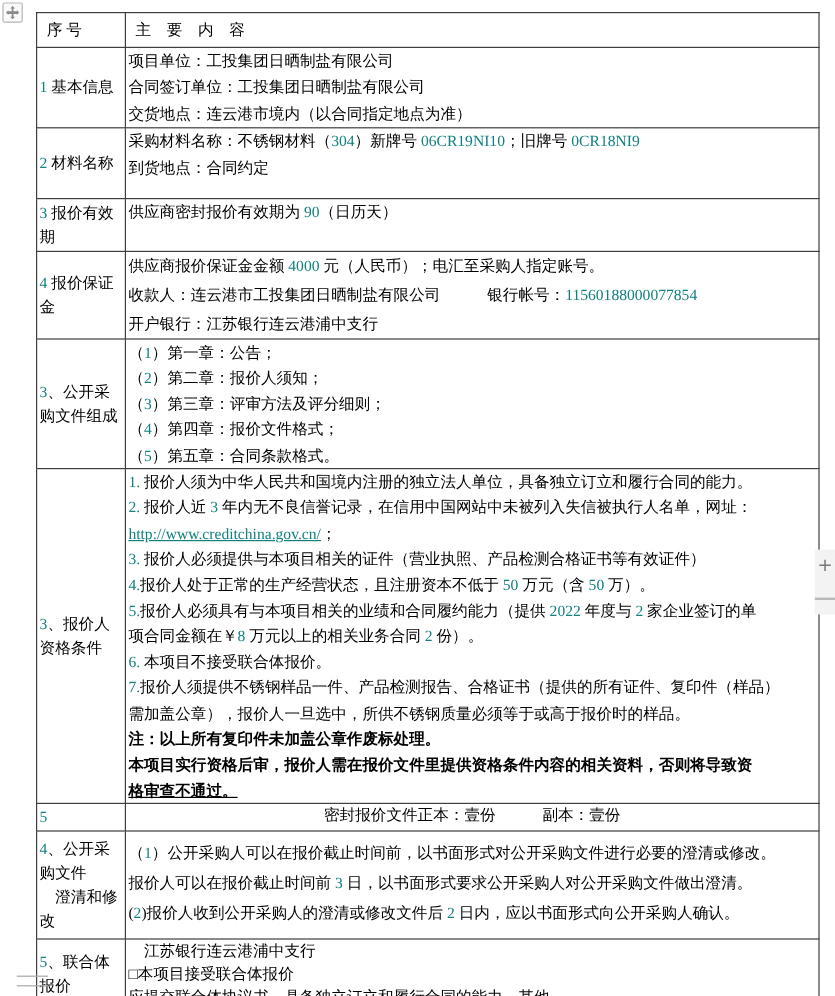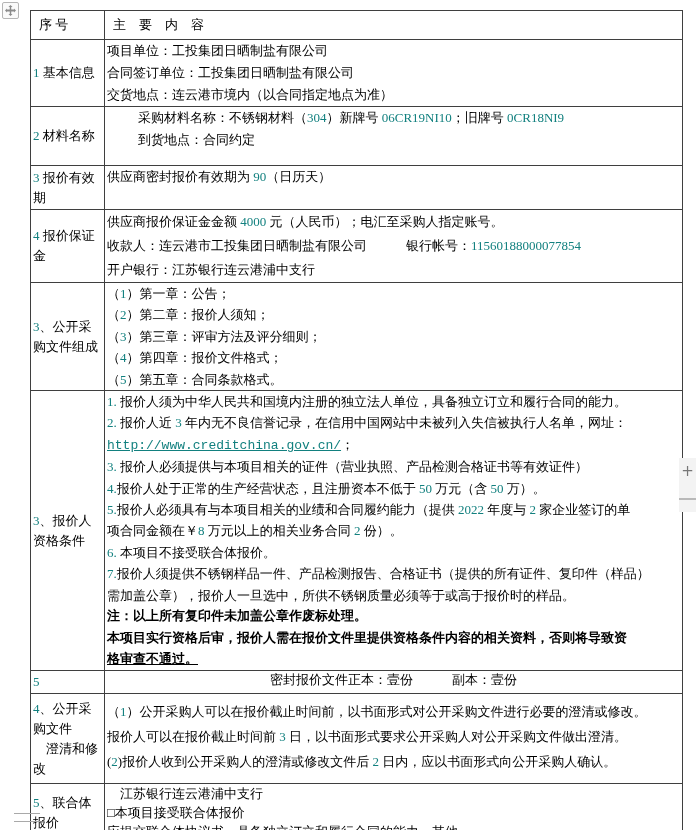"采购材料名称：不锈钢材料（304）新牌号 06CR19NI10；旧牌号" tr.r1 .line { margin-left: 31px -> none }
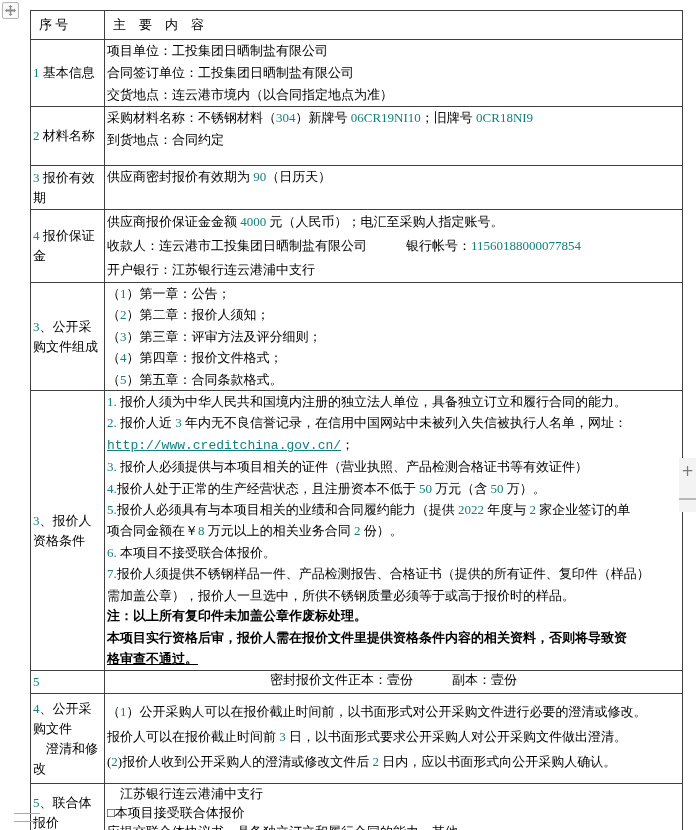"http://www.creditchina.gov.cn/" .url .lat { font-family: Liberation Mono, monospace -> none }
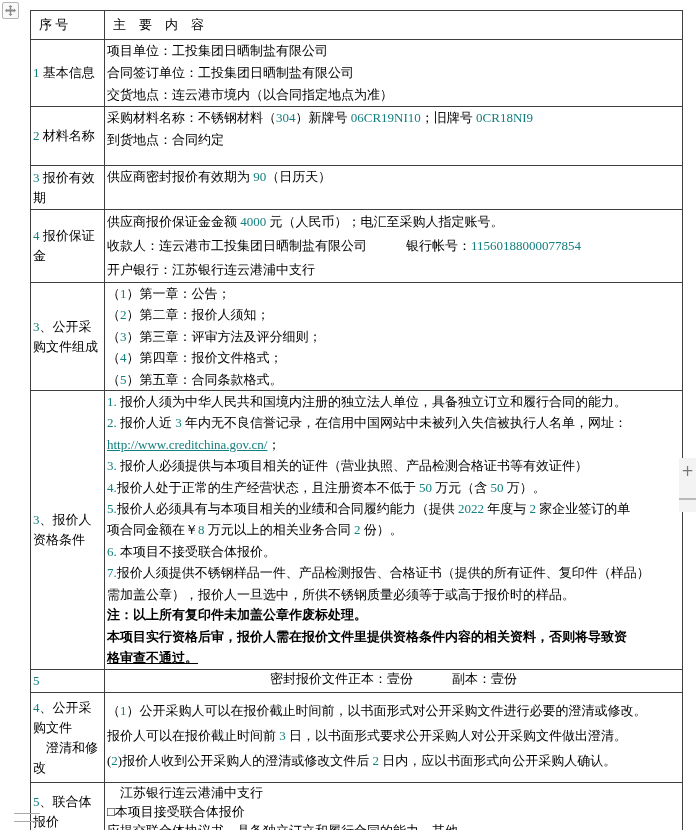"注：以上所有复印件未加盖公章作废标处理。" .b { font-family: Liberation Mono, monospace -> none }
